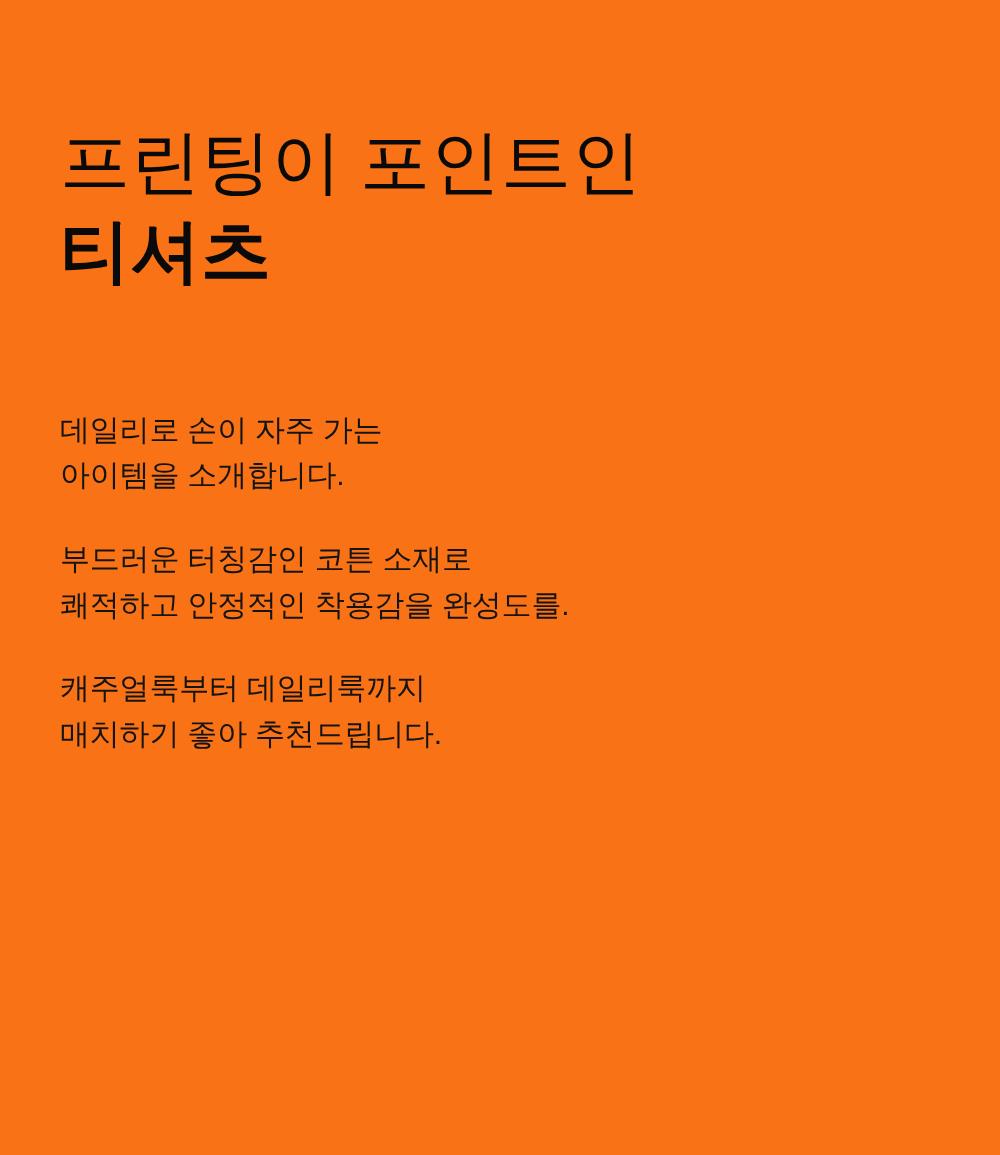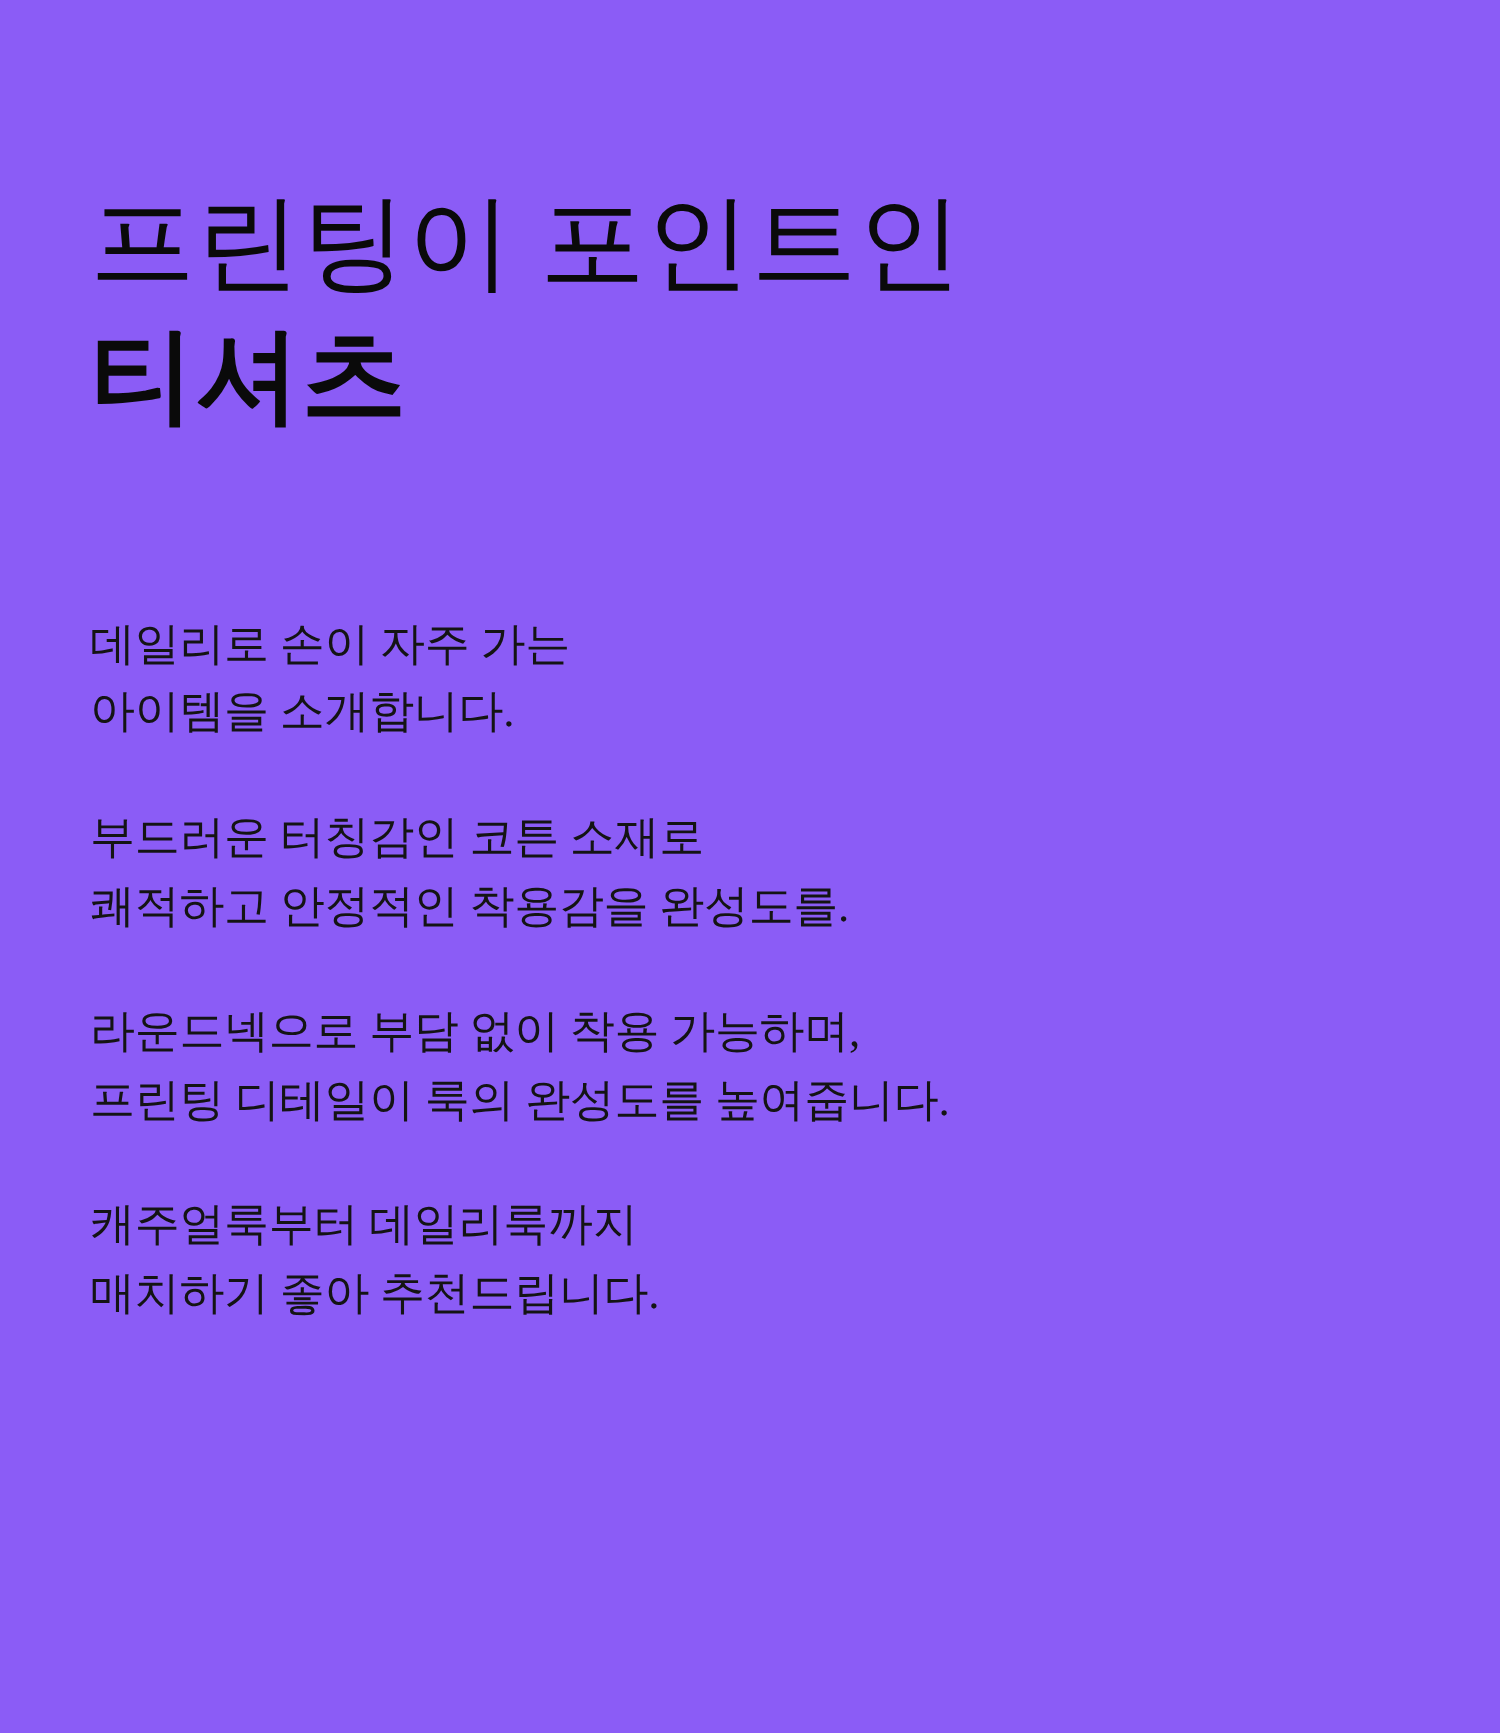"프린팅이 포인트인" .page { background: #8b5cf6 -> #f97316 }
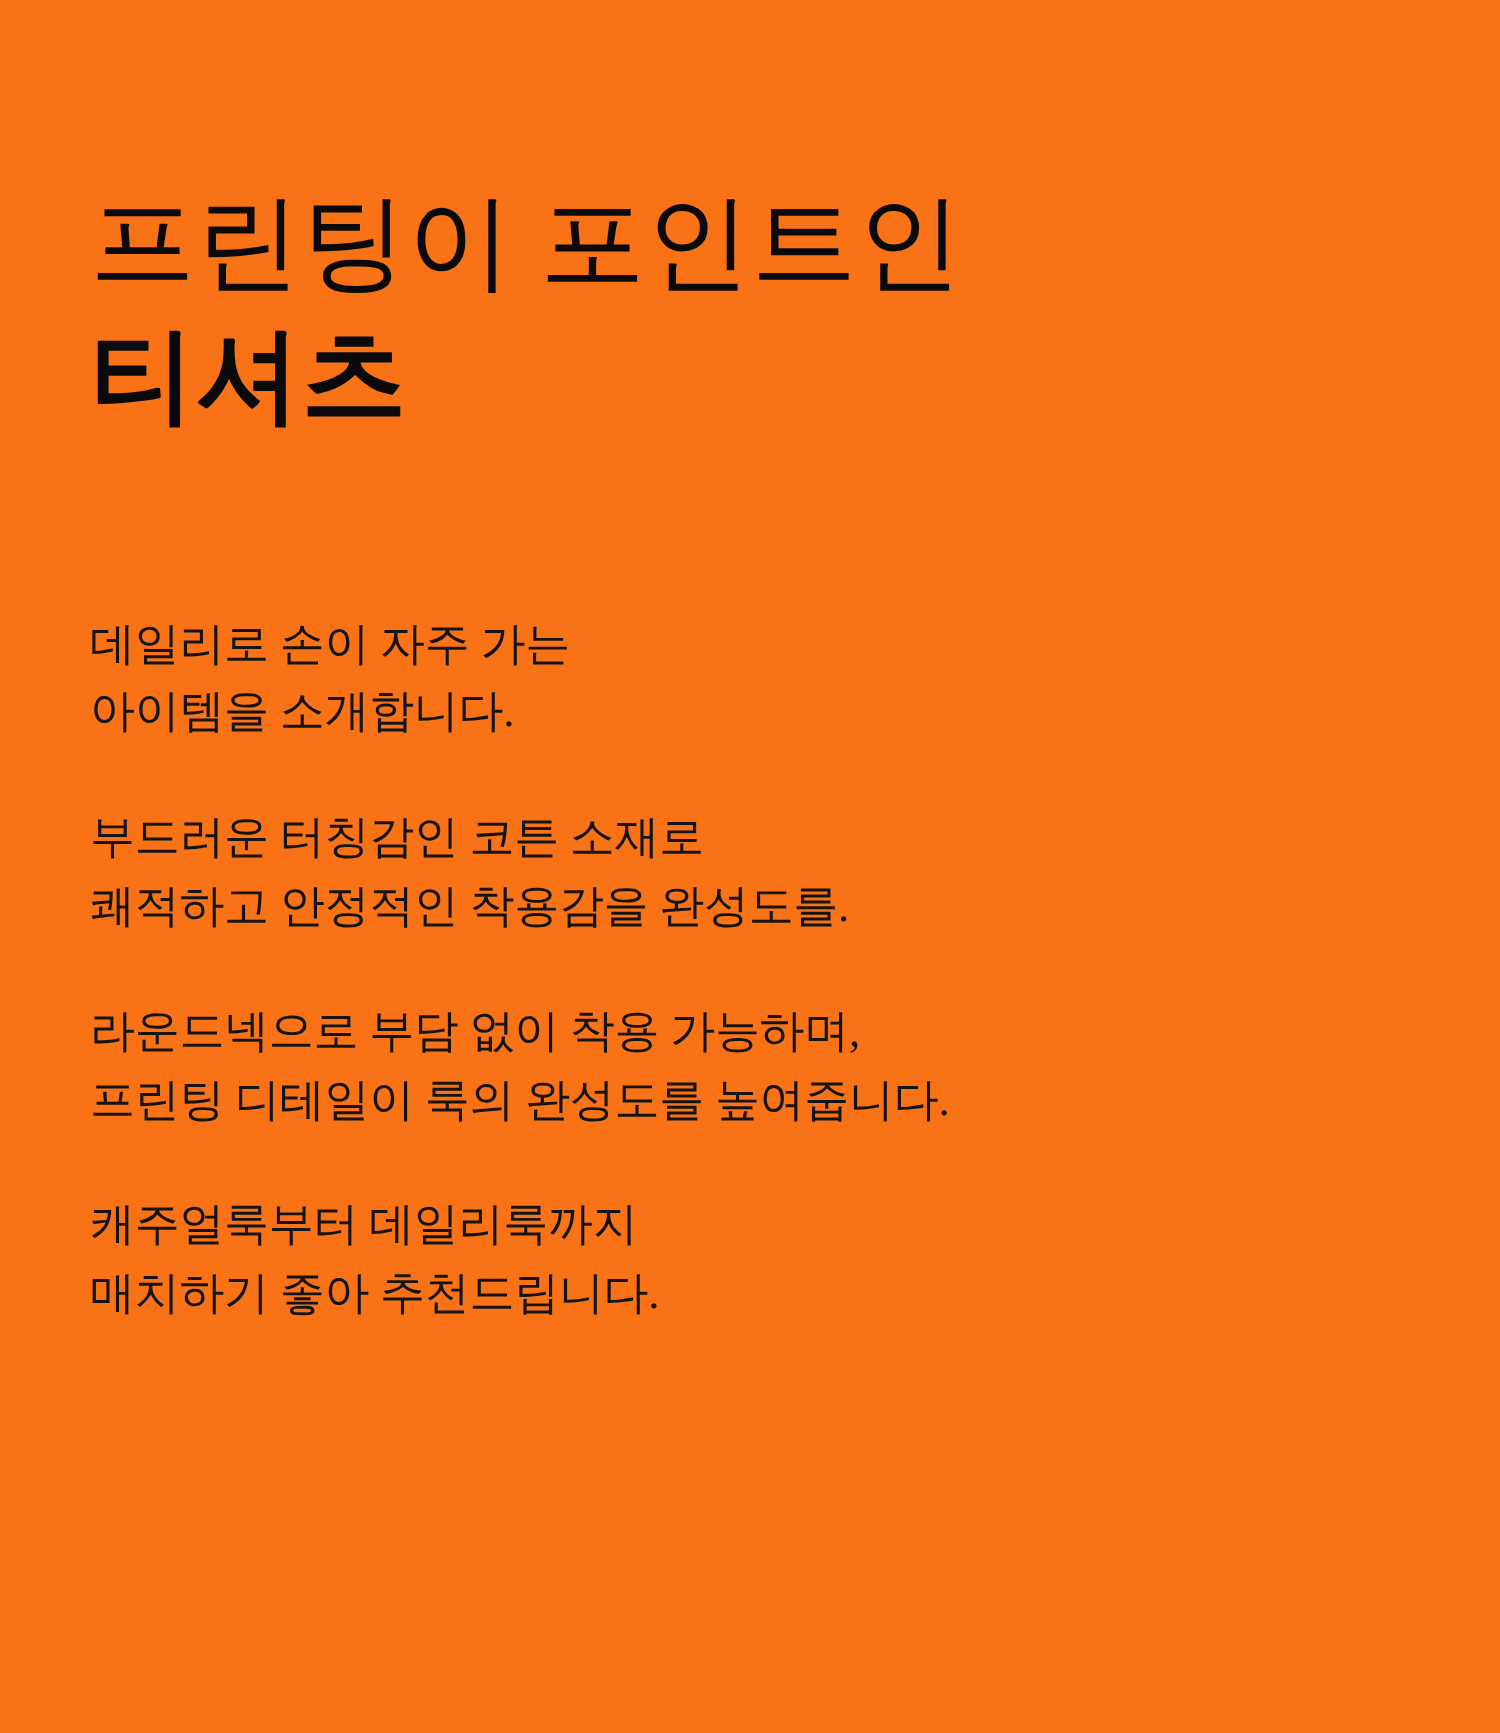"데일리로 손이 자주 가는" .para { font-family: Liberation Serif, serif -> Liberation Sans, sans-serif }
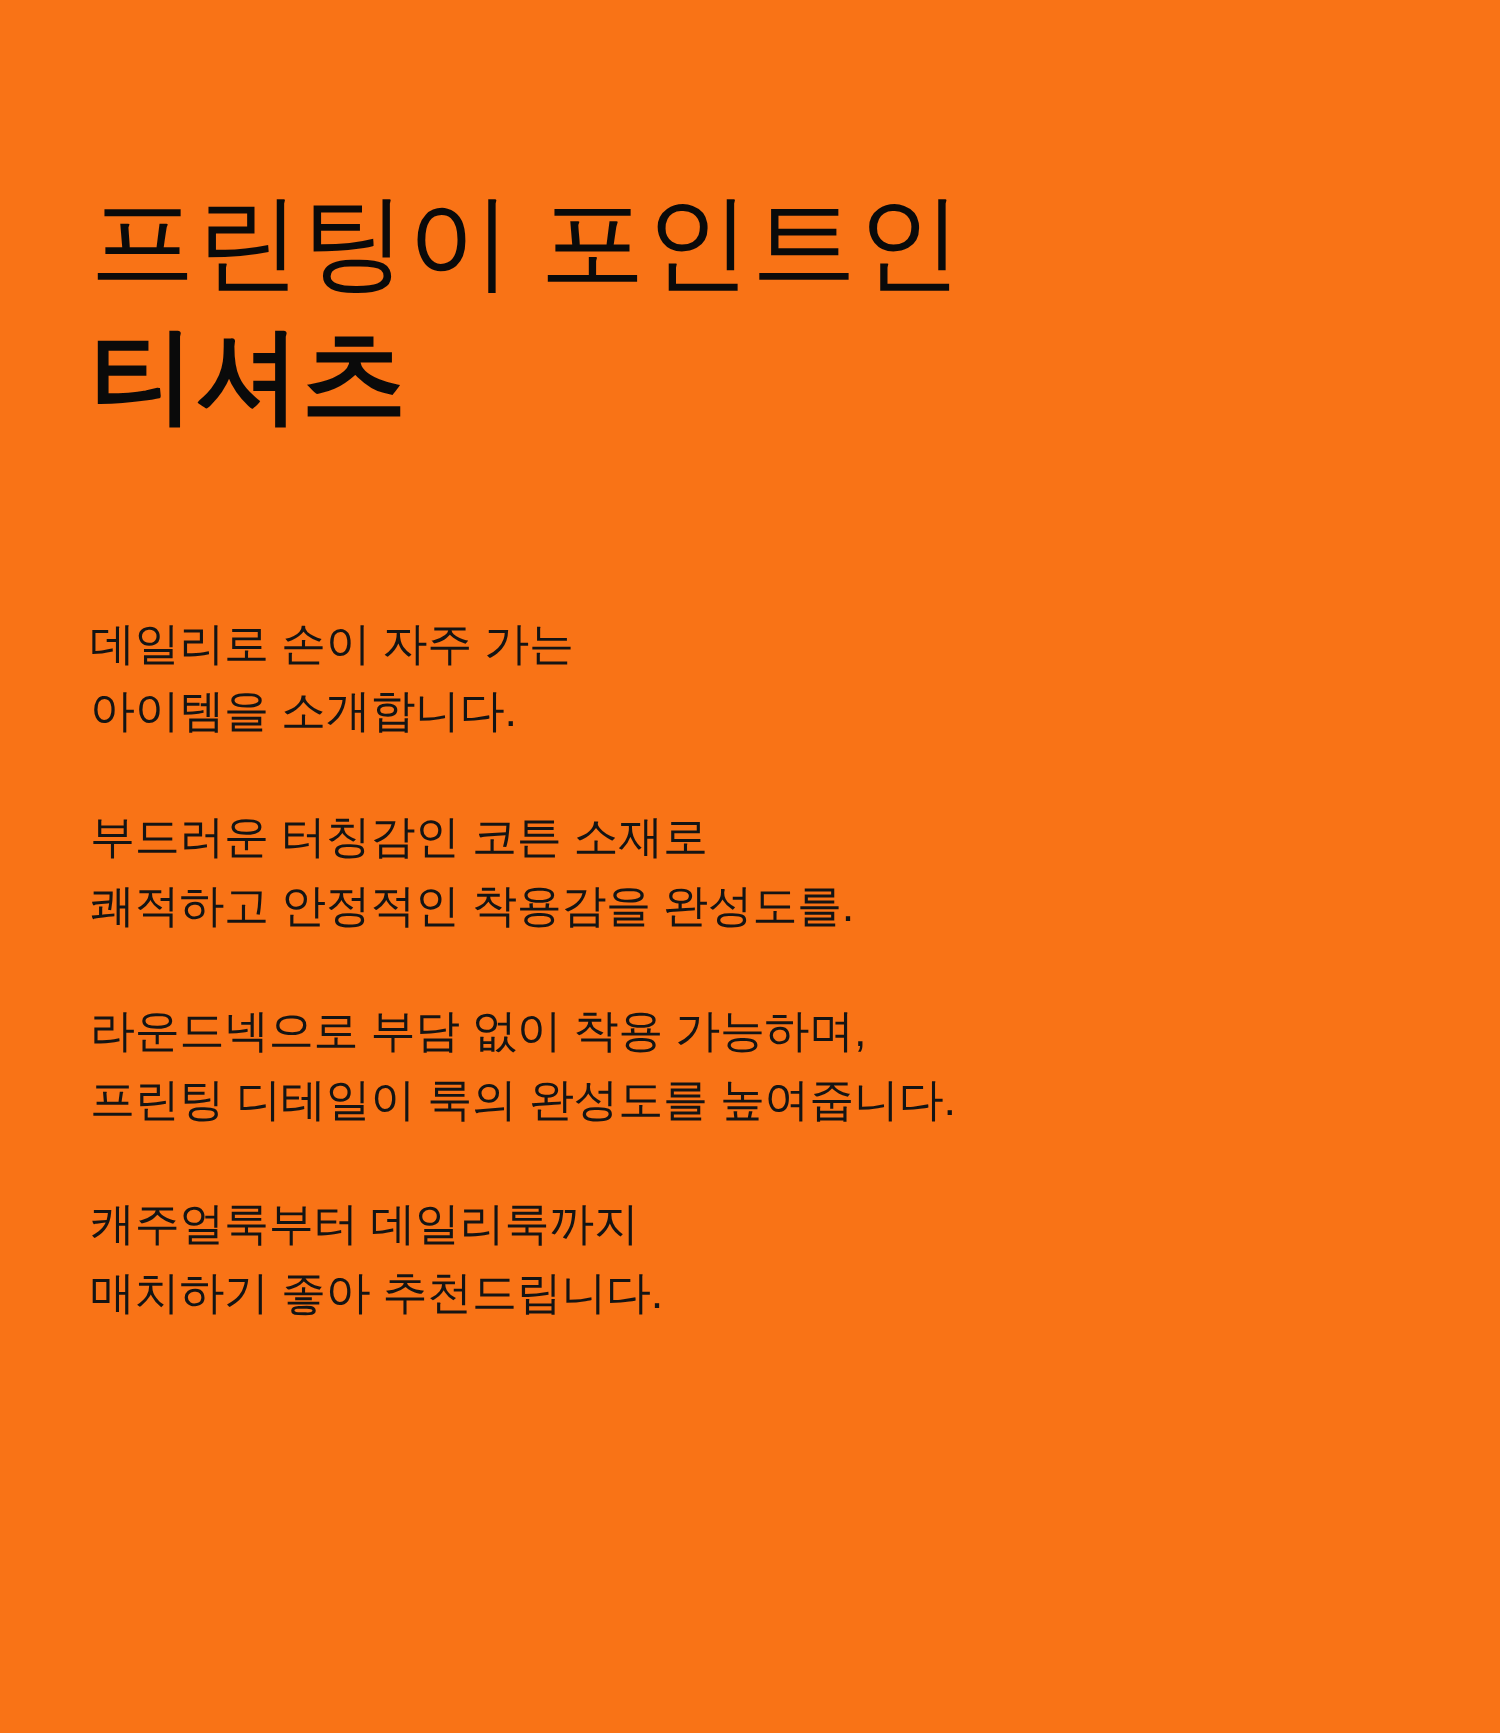"라운드넥으로 부담 없이 착용 가능하며," p.para { html: <p>라운드넥으로 부담 없이 착용 가능하며, 프린팅 디테일이 룩의 완성도를 높여줍니다.</p> -> none }
